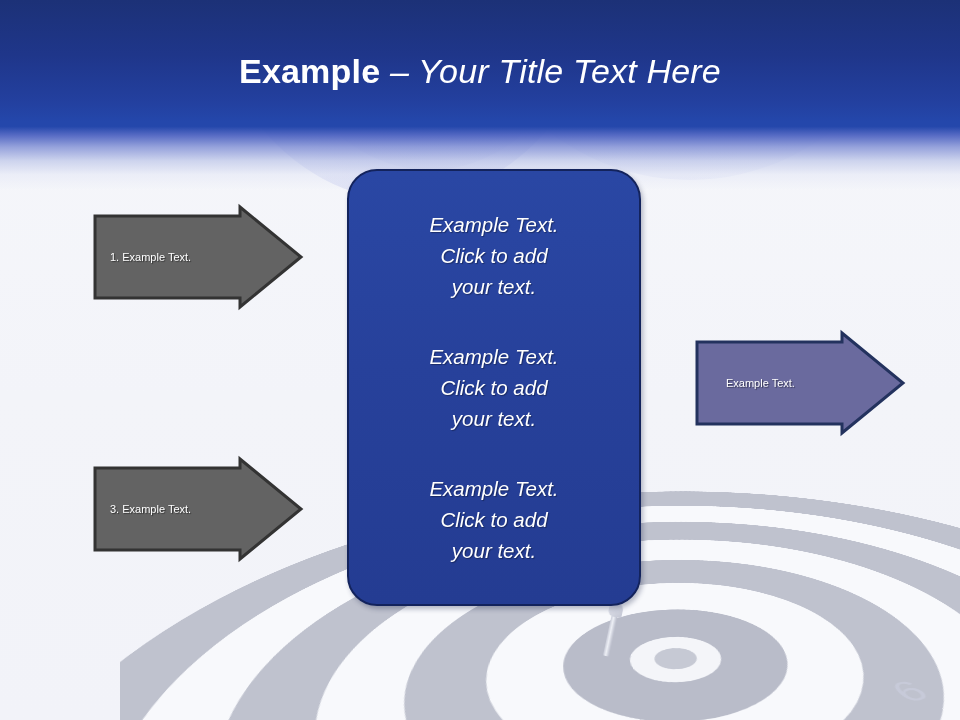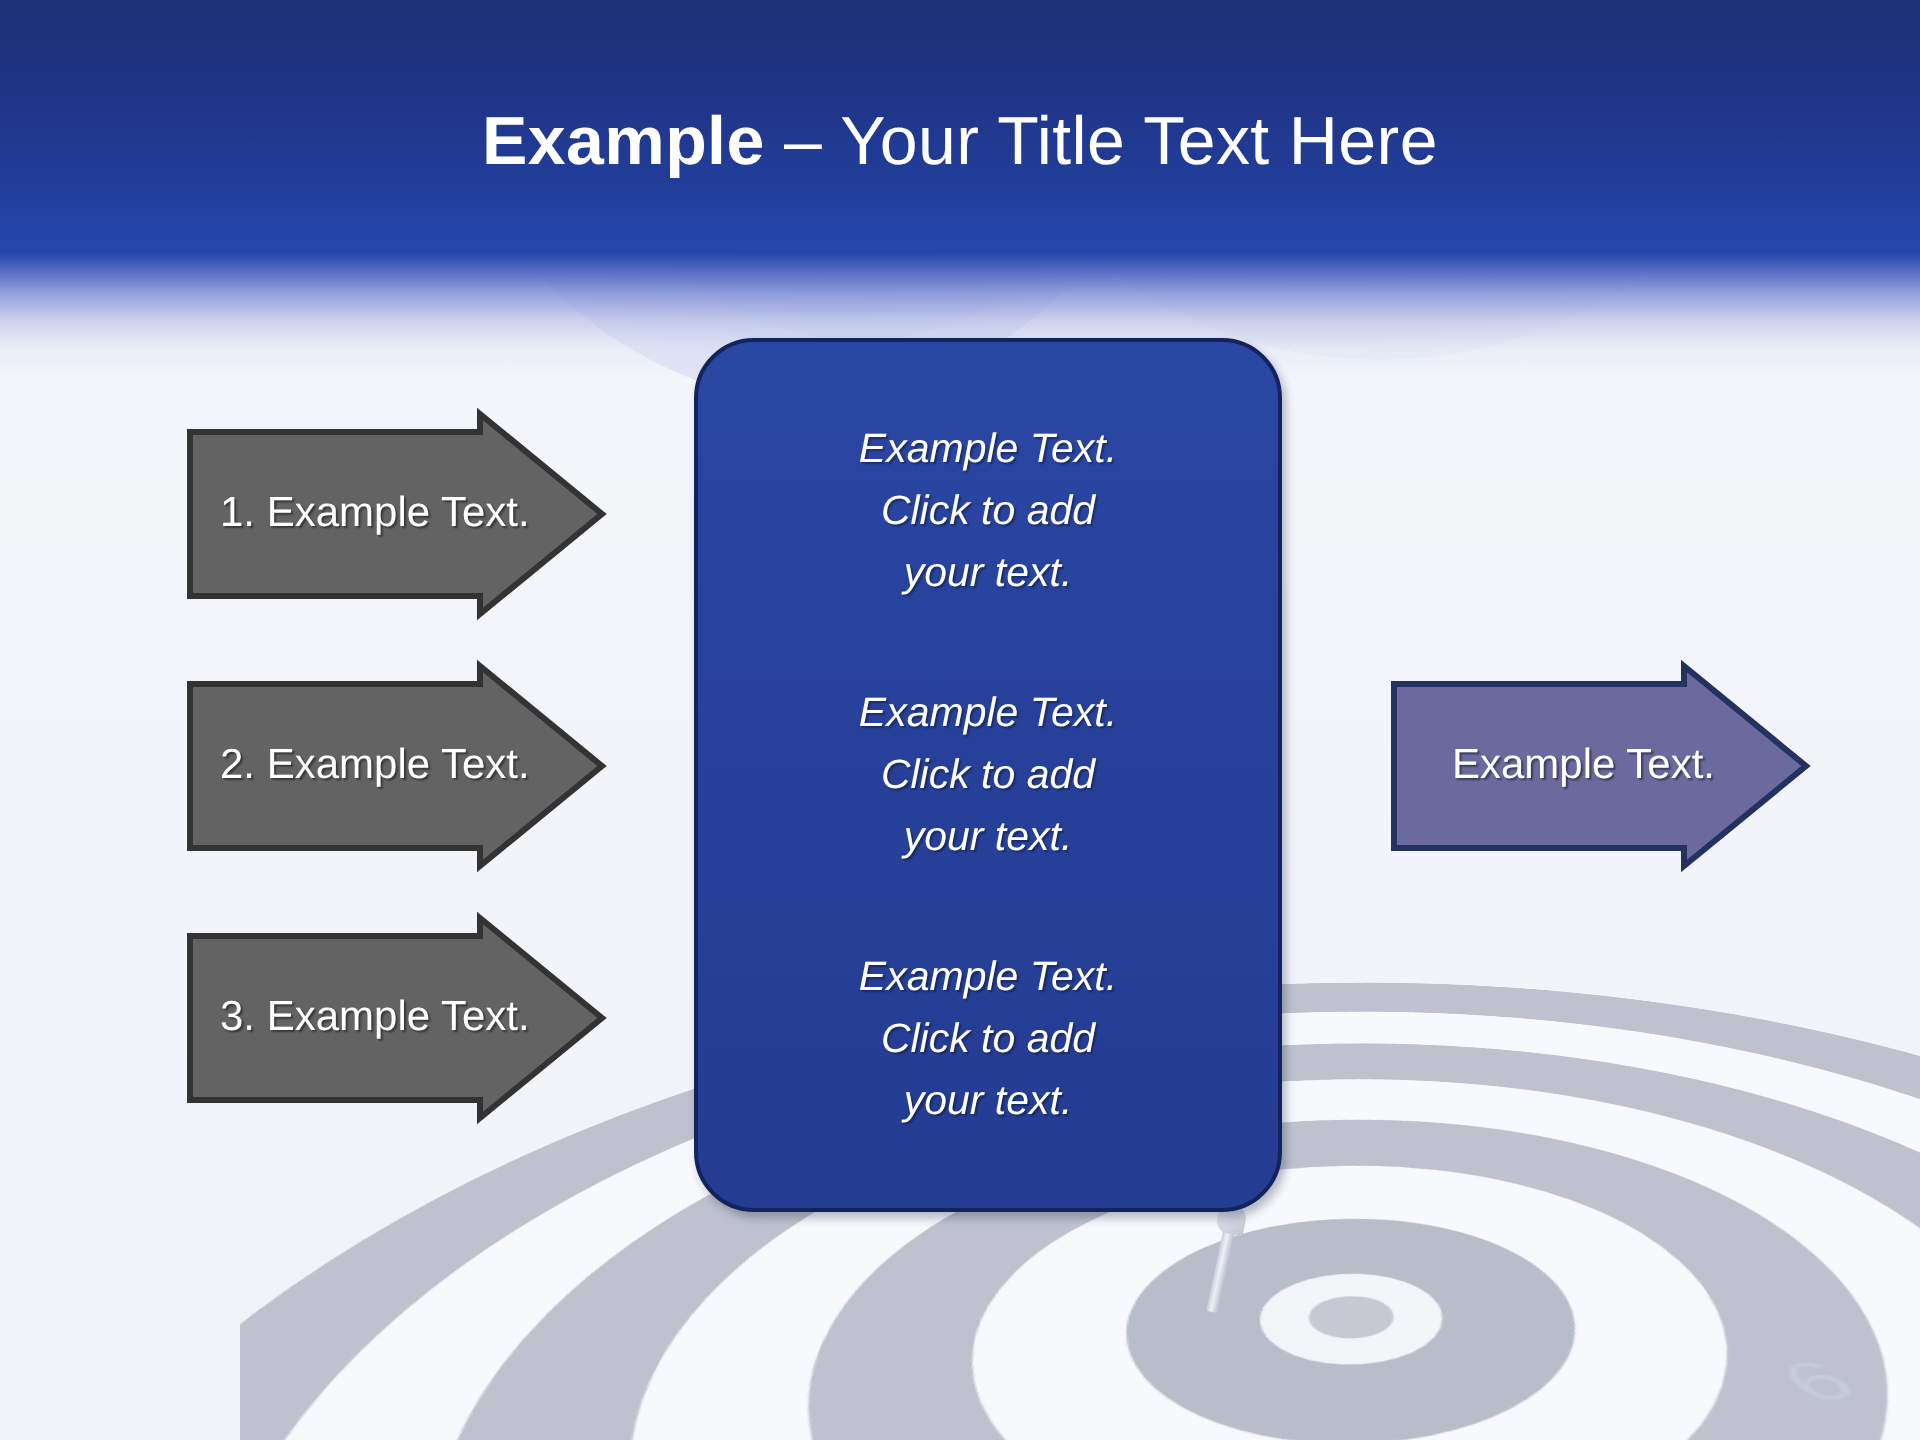"– Your Title Text Here" .title .light { font-style: none -> italic }
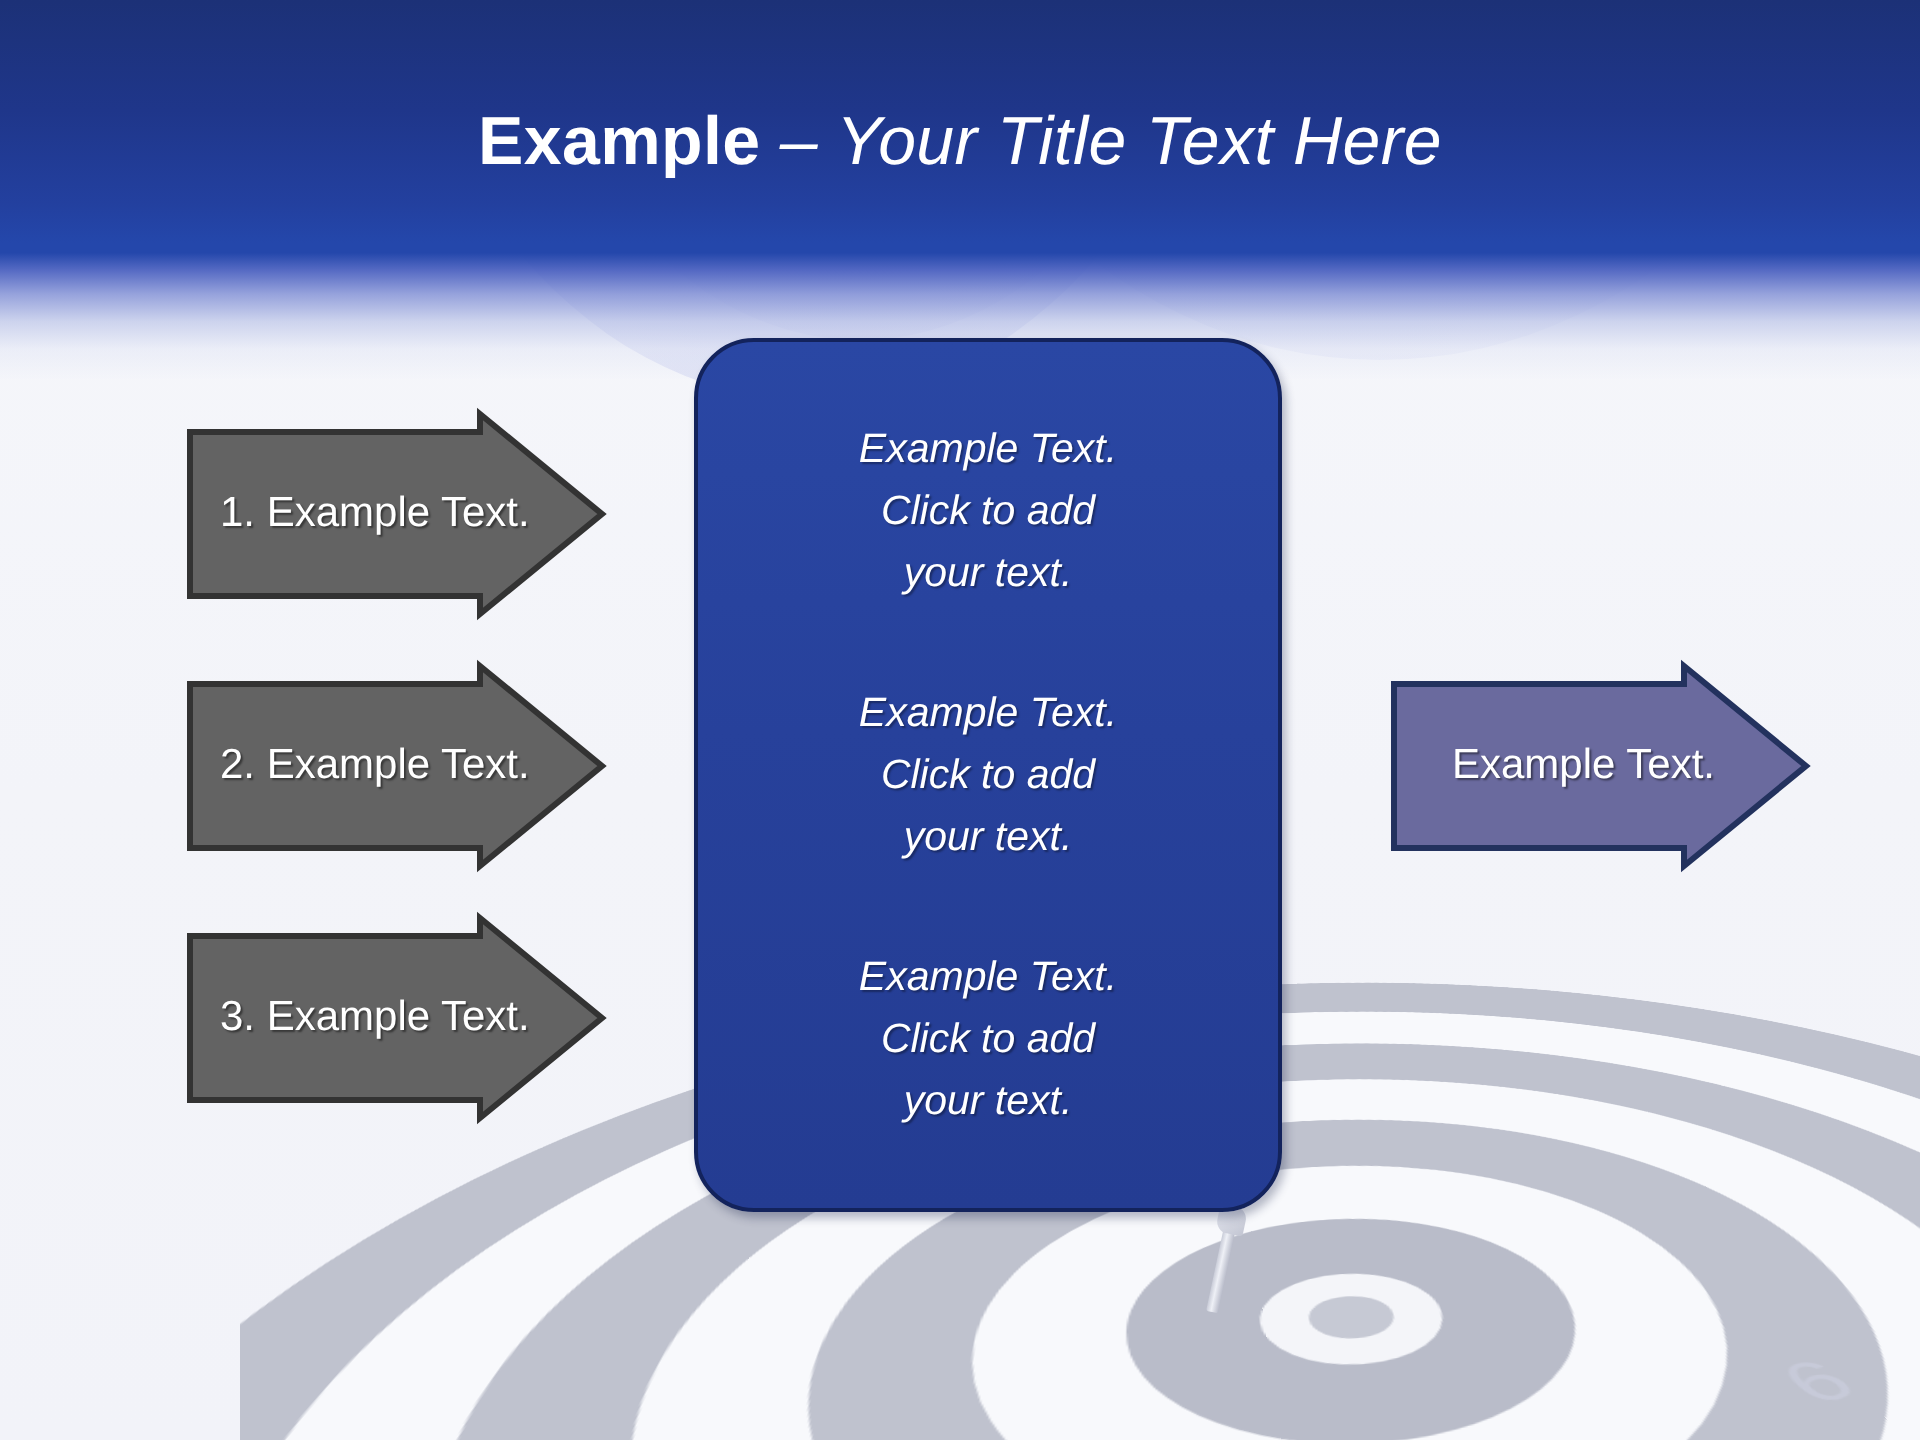"1. Example Text." .arrow .arrow-label { font-size: 21px -> 11px }
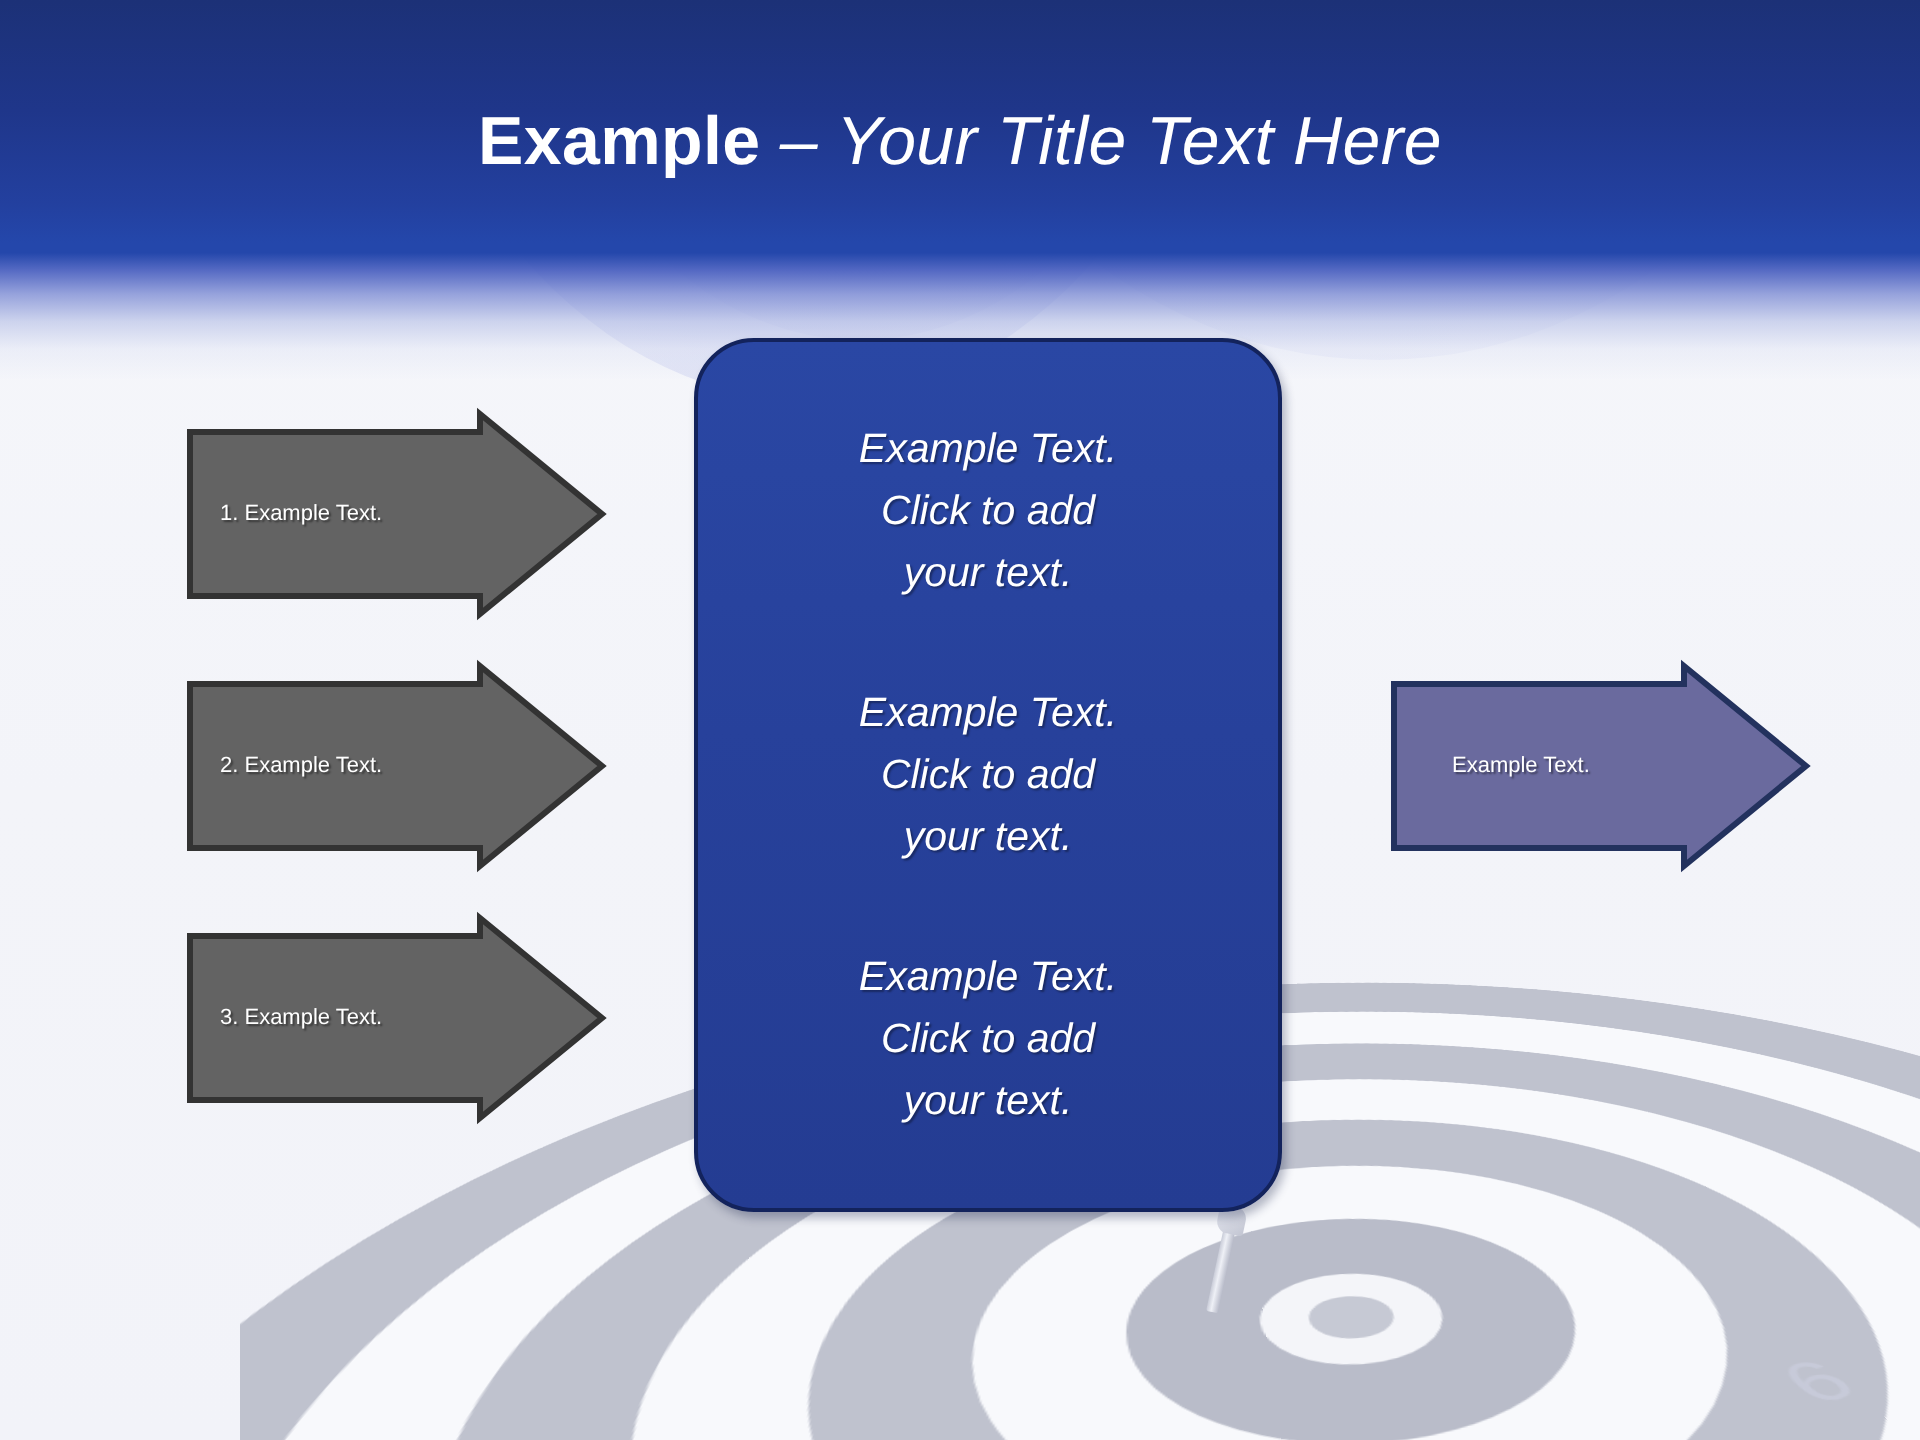"2. Example Text." div.arrow { html: <div> <svg> <polygon></polygon> </svg> <span>2. Example Text.</span> </div> -> none }
